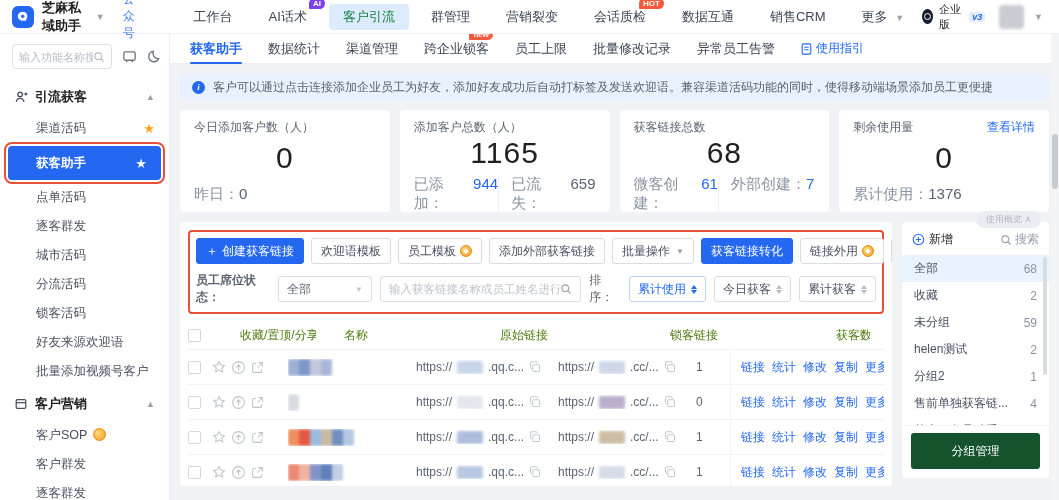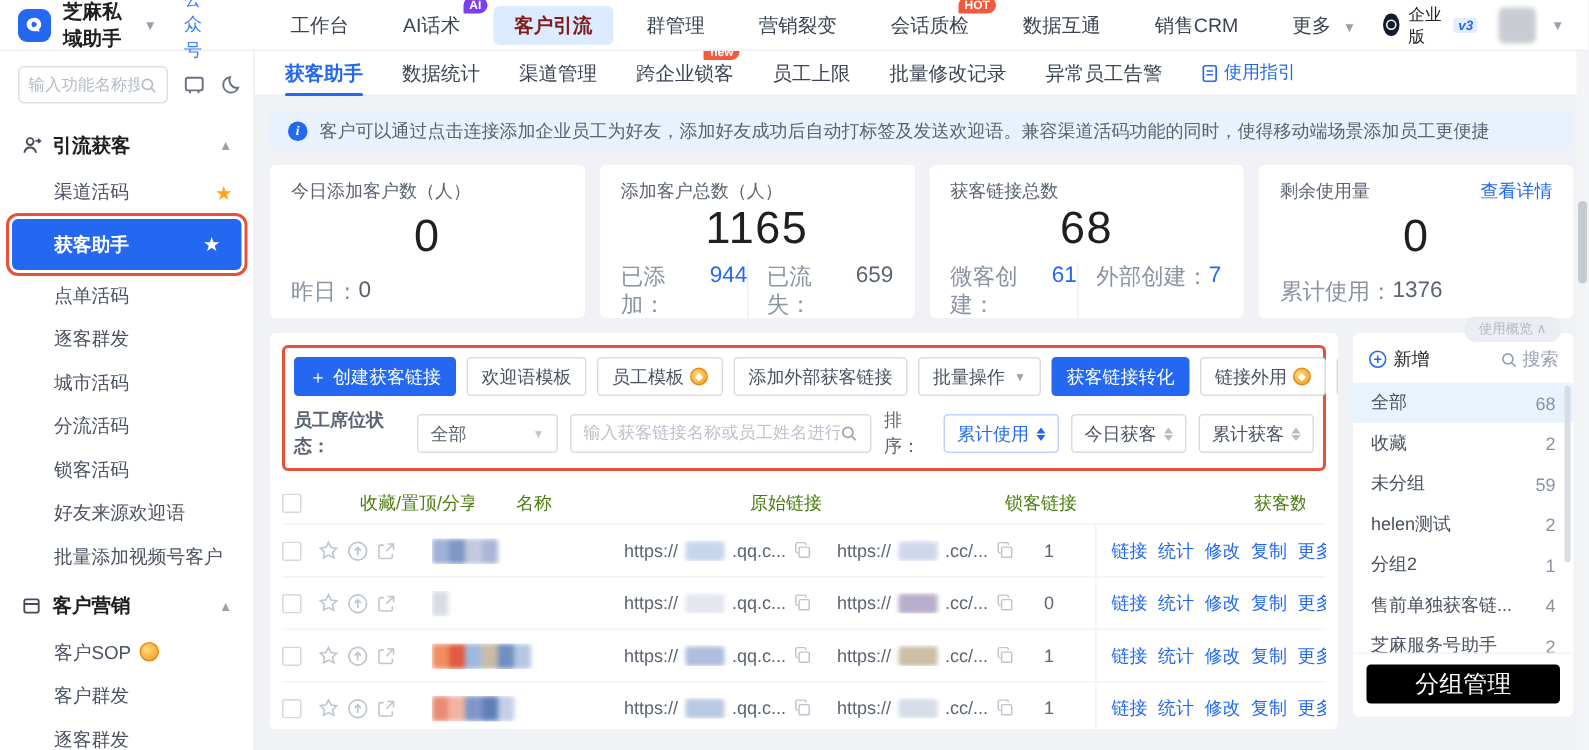"客户引流" .nav-item.active { color: #7f1d1d -> #15803d; font-weight: bold -> normal }
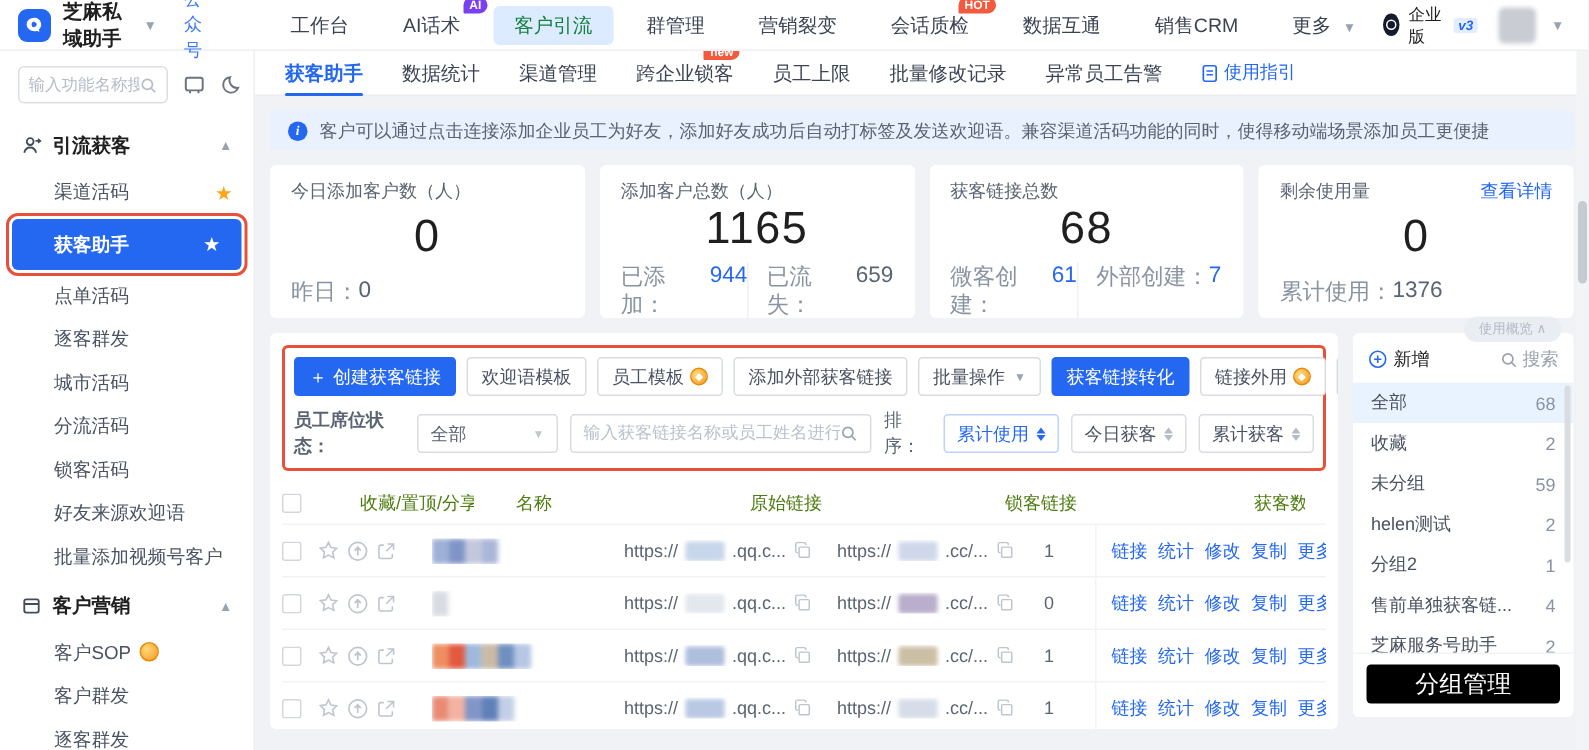"分组管理" .pg-btn { background: #000000 -> #14532d; font-size: 16px -> 12px; height: 26px -> 36px }
